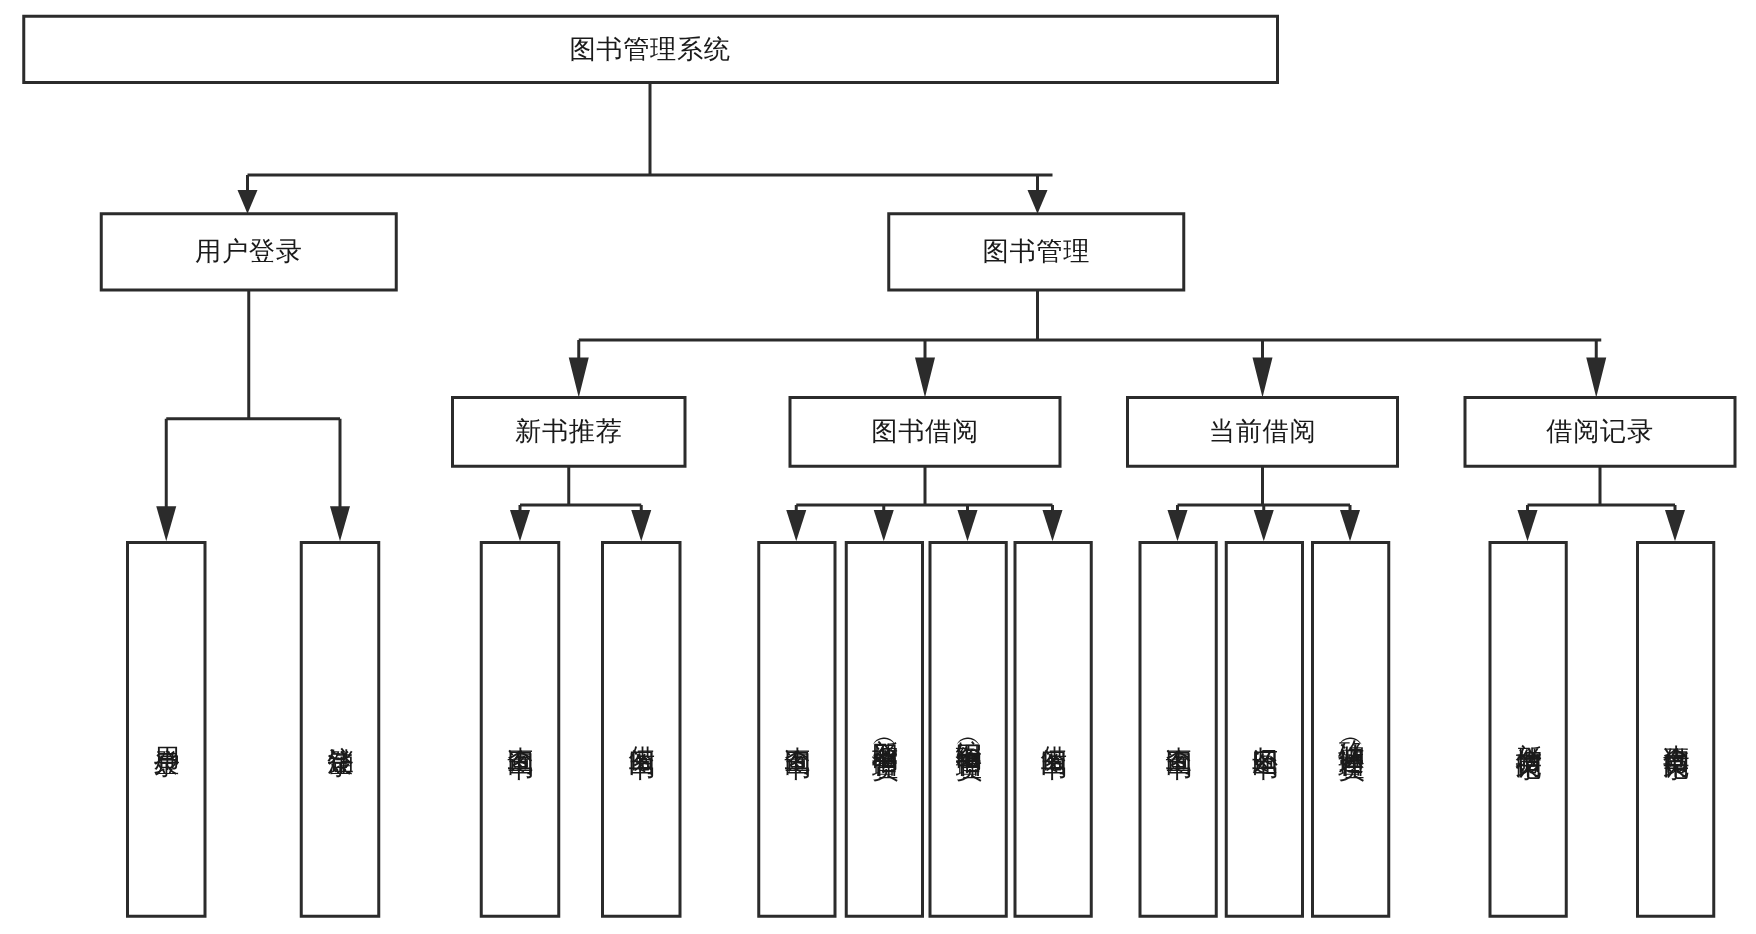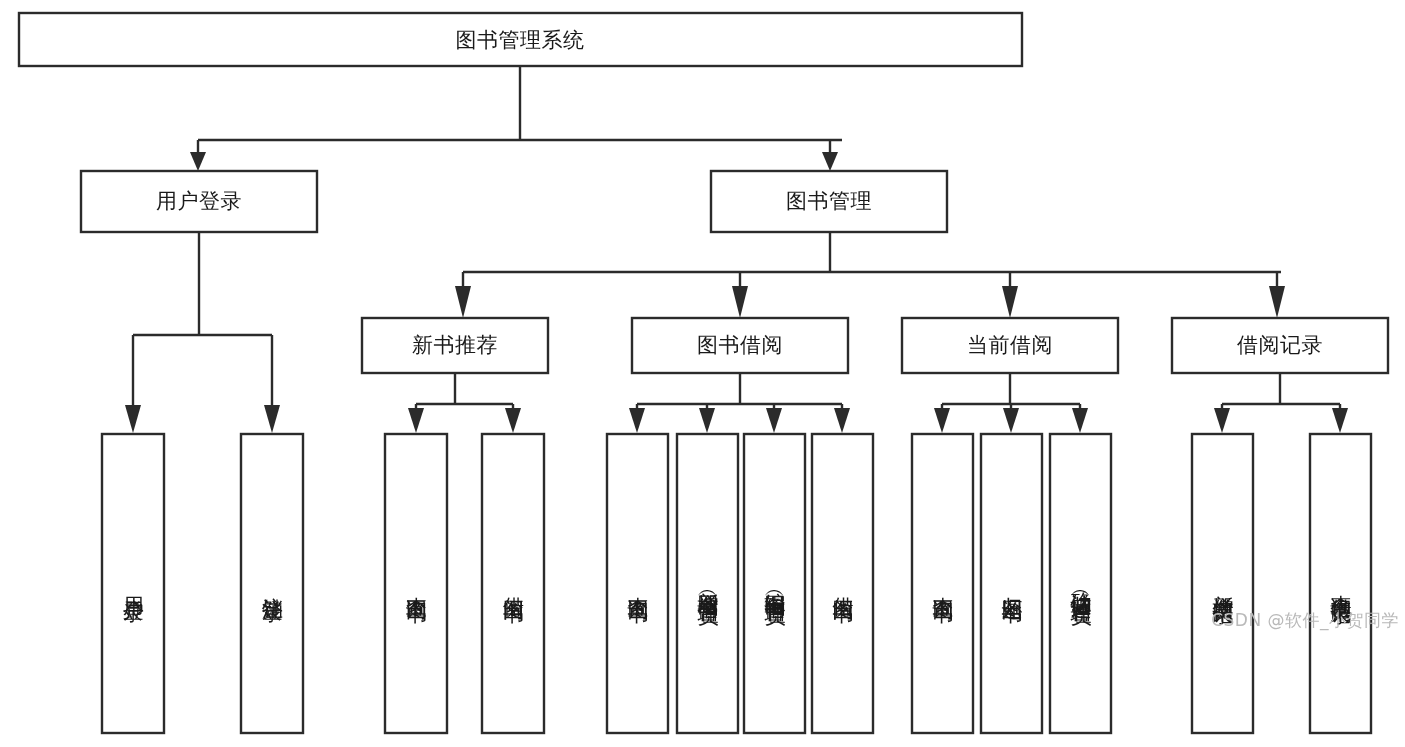"CSDN @软件_小贺同学" div.watermark { html: <div>CSDN @软件_小贺同学</div> -> none }
